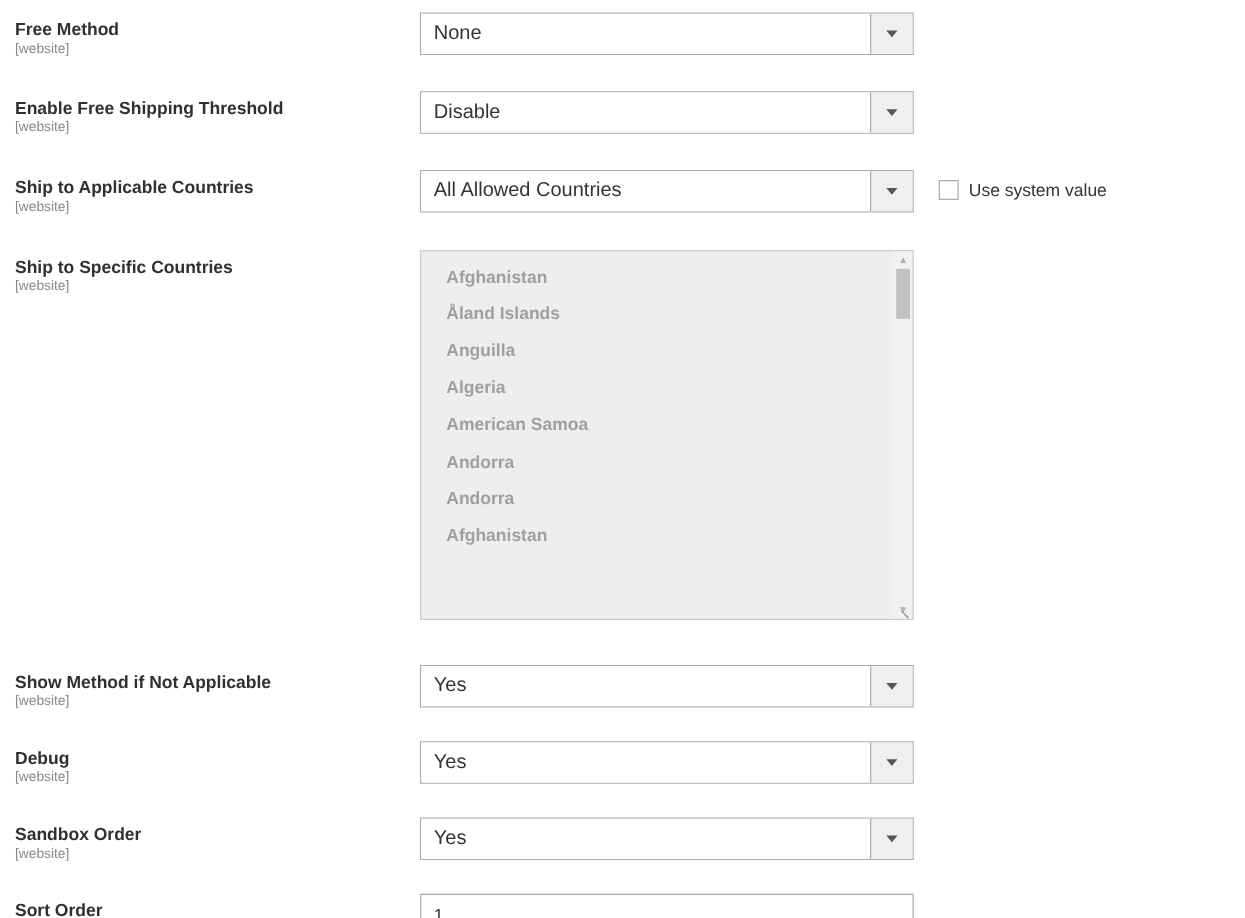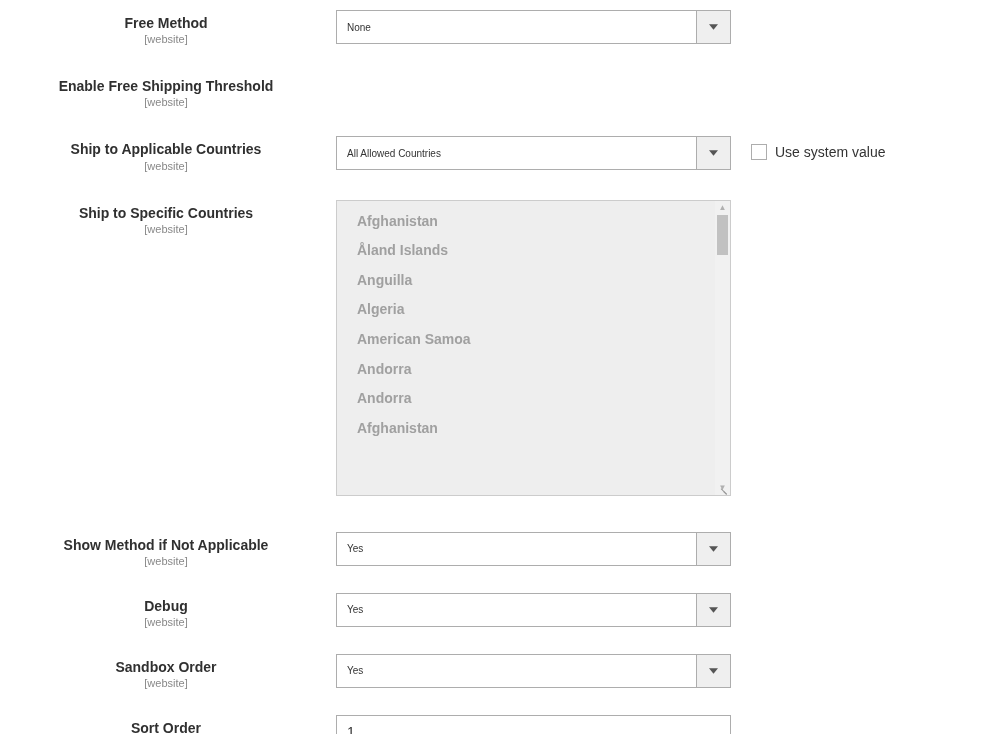"Free Method" .label-col { text-align: center -> left }
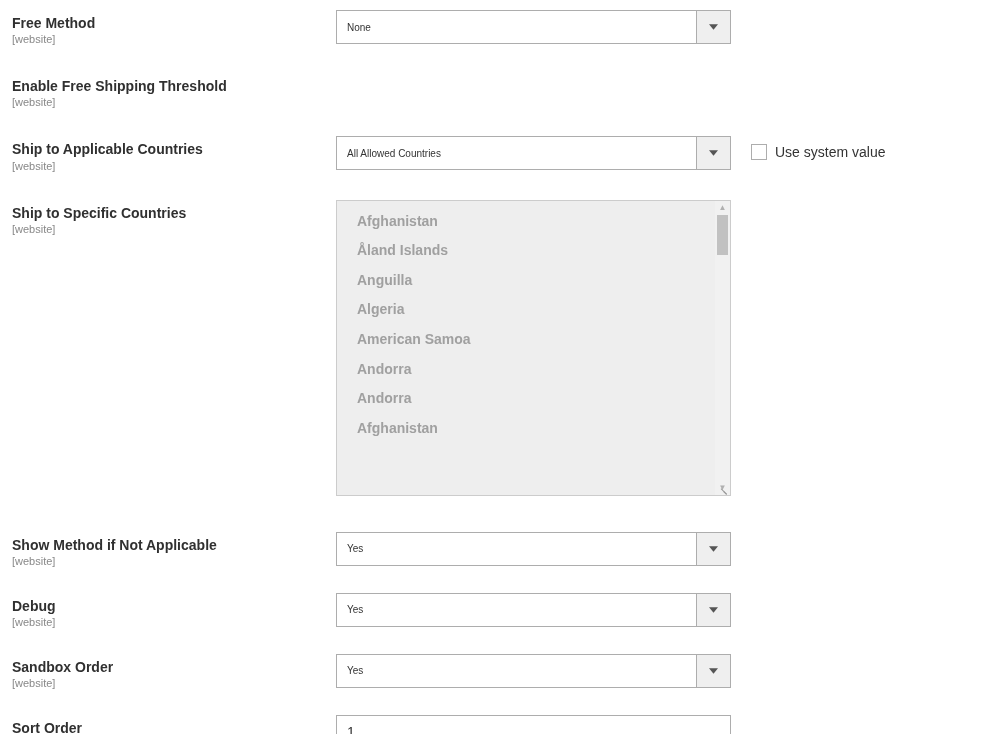"None" .select-value { font-size: 10px -> 16px }
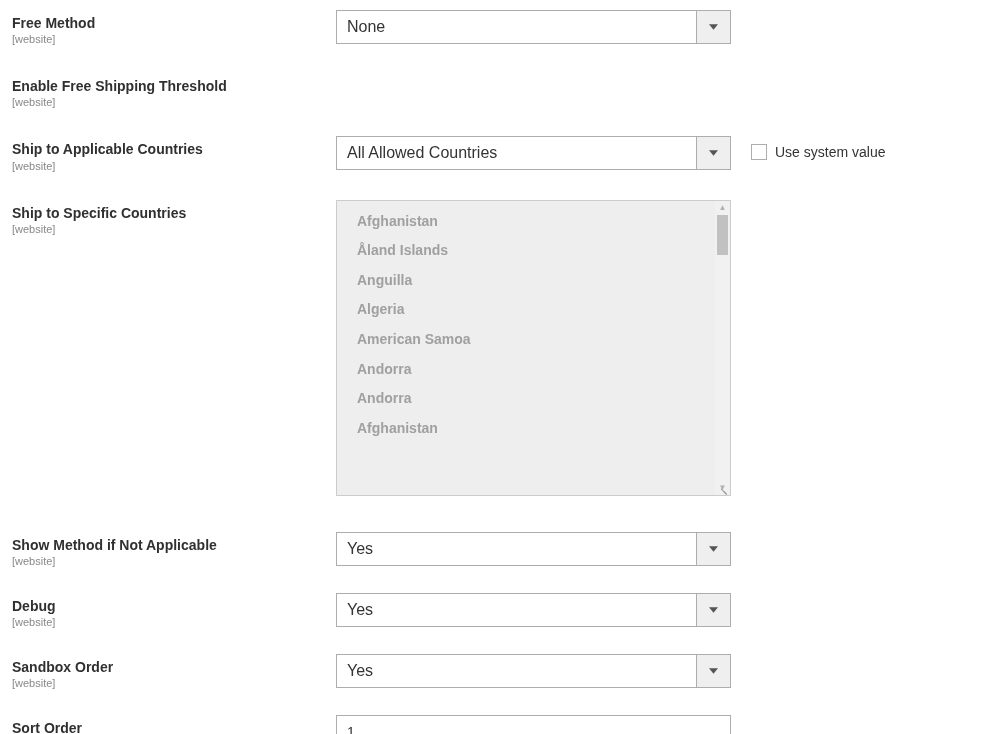"Disable" div.control-col { html: none -> <div> <div> <div>Disable</div> <div> <svg> <path></path> </svg> </div> </div> </div> }
